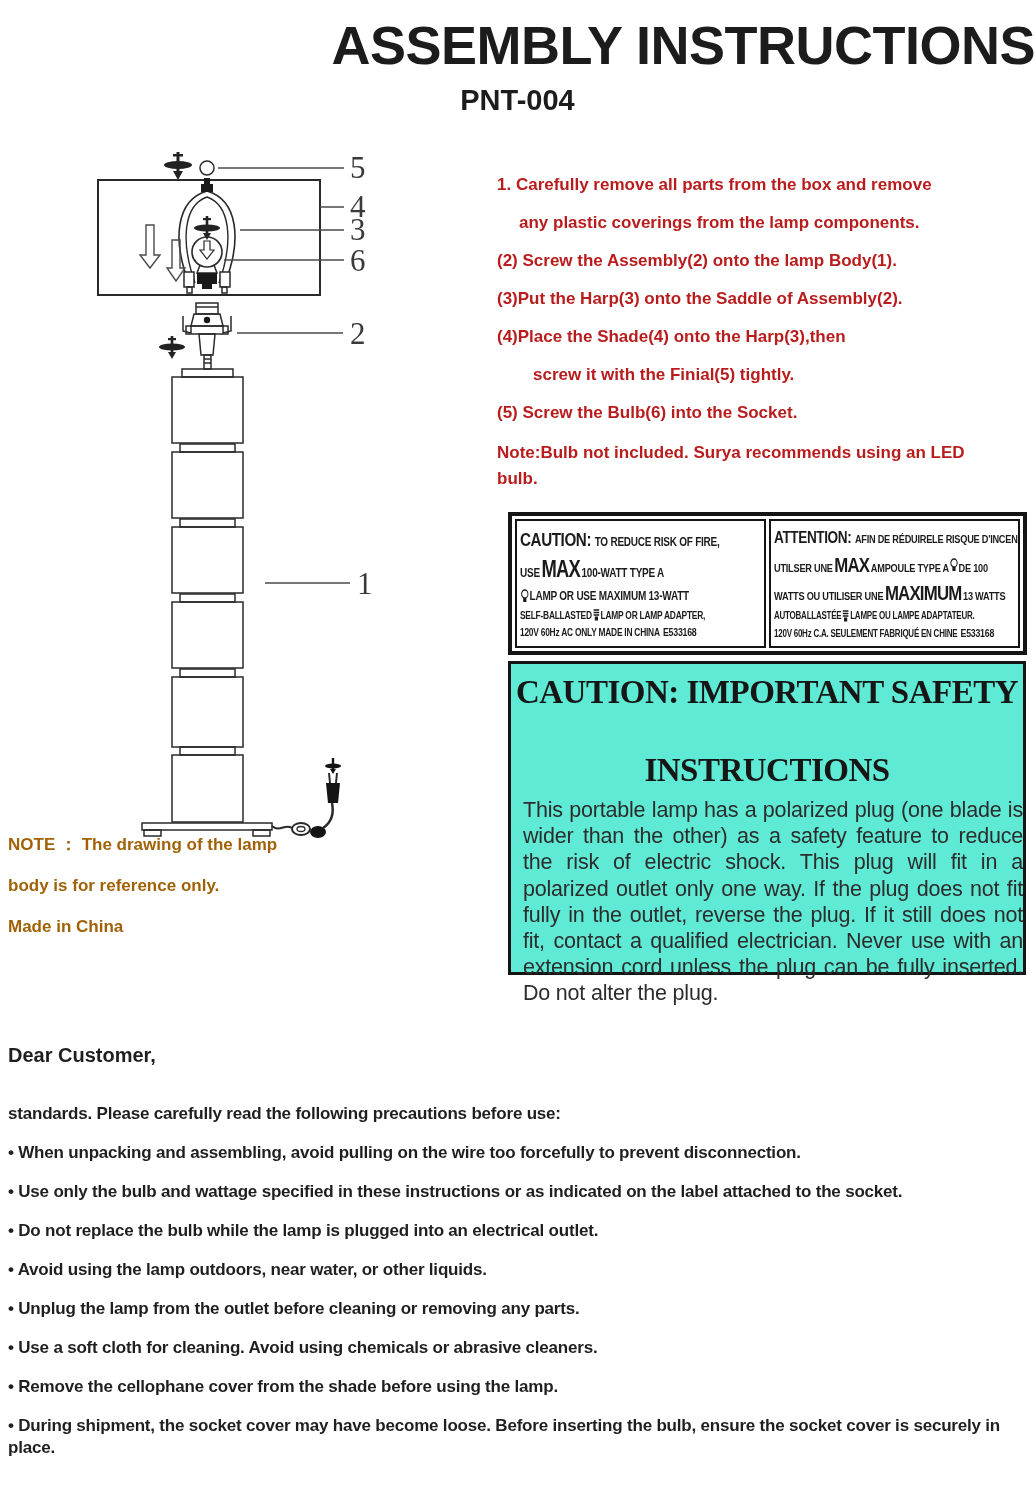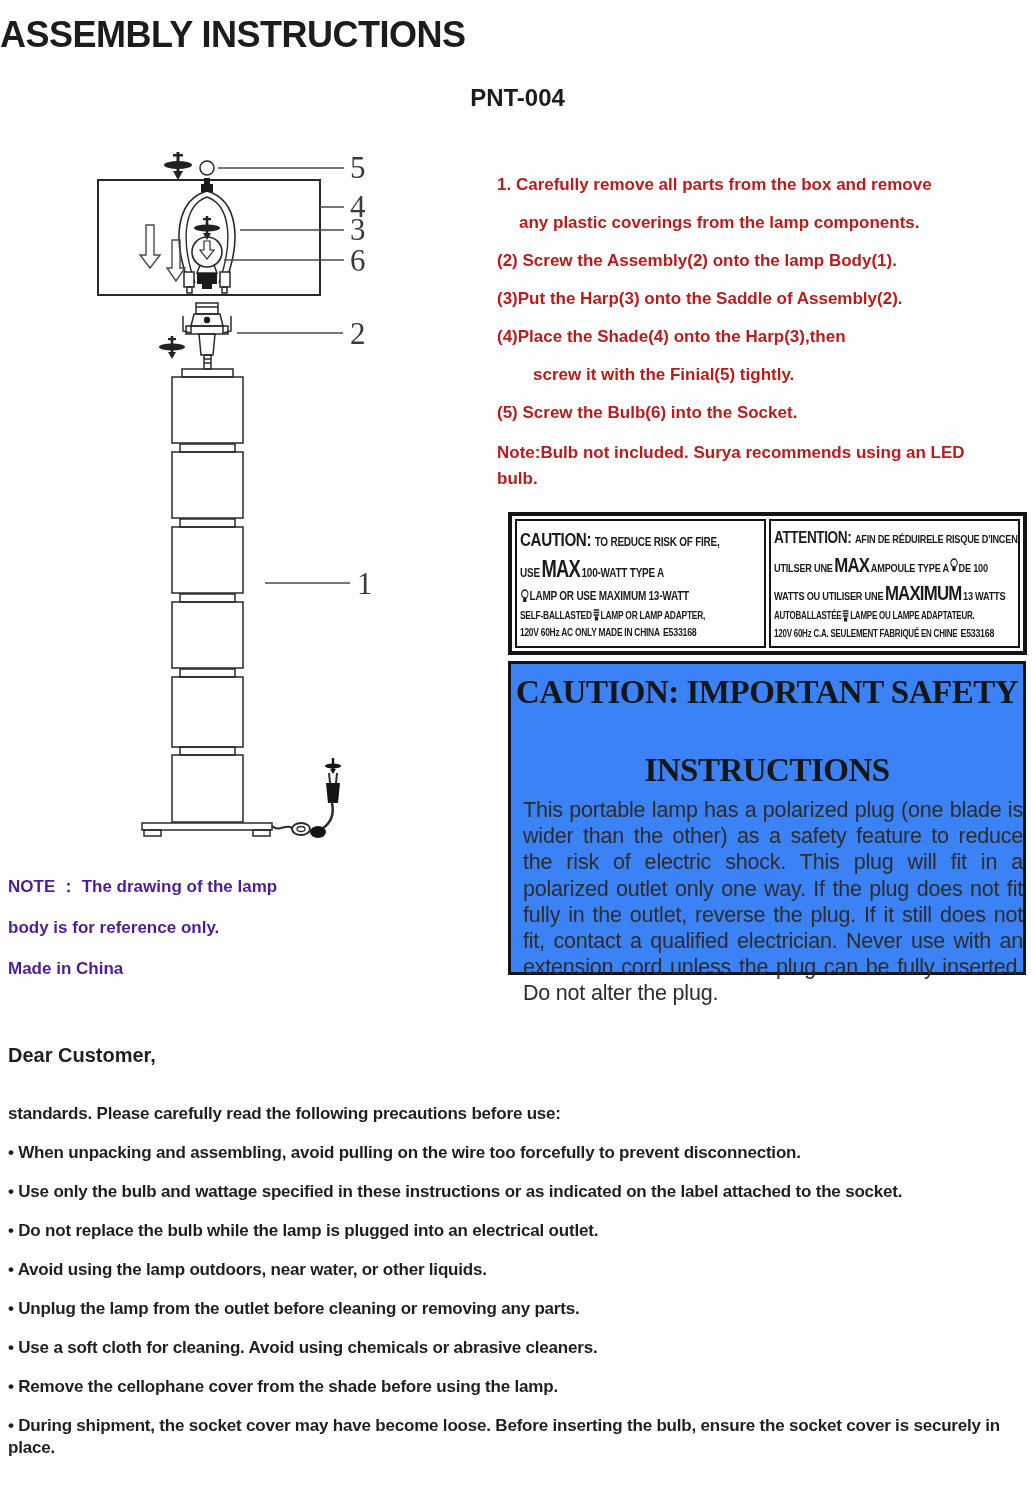"ASSEMBLY INSTRUCTIONS" .title { font-size: 36px -> 54px; text-align: left -> right }
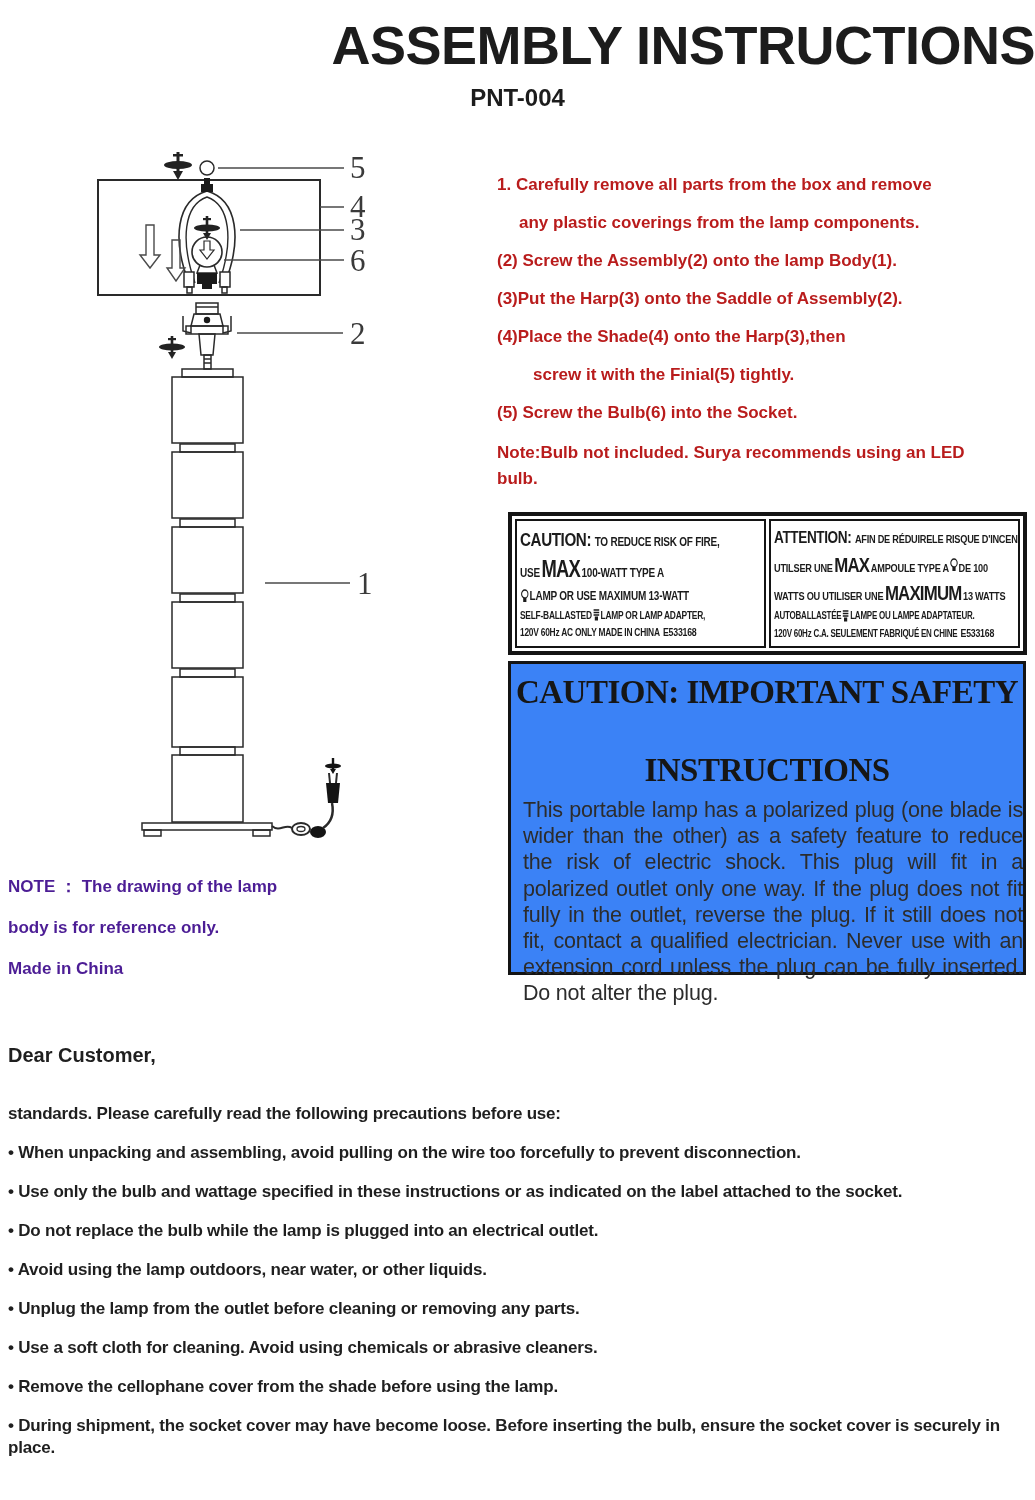"PNT-004" .model { font-size: 24px -> 29px }
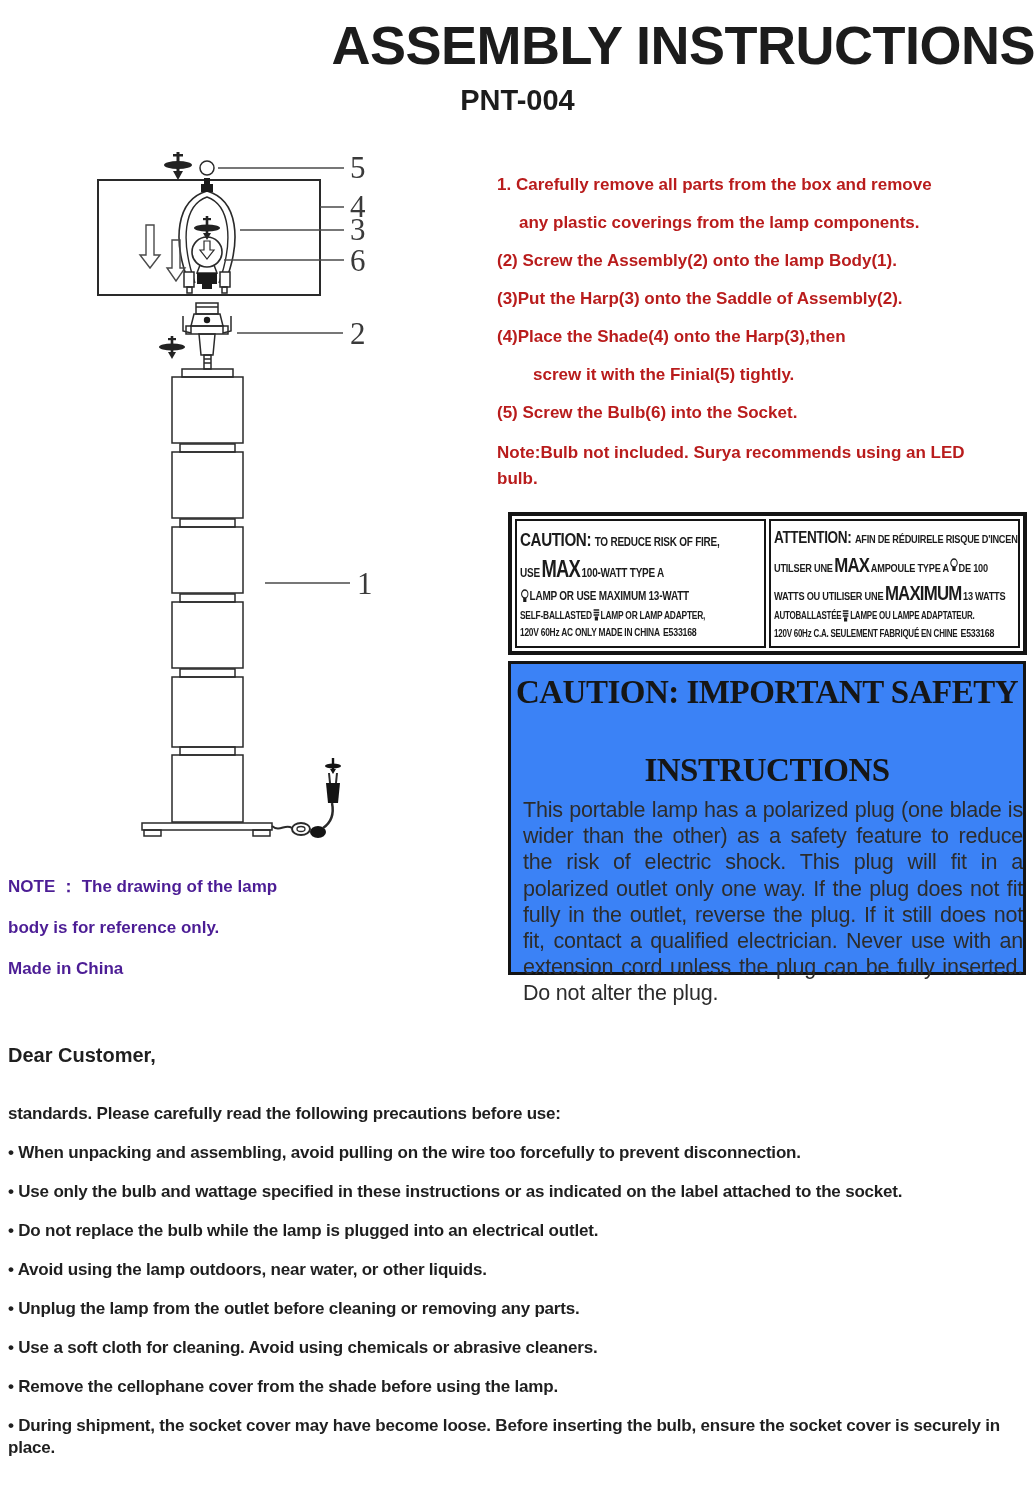"CAUTION: IMPORTANT SAFETY" .safety-box { background: #3b82f6 -> #5eead4 }
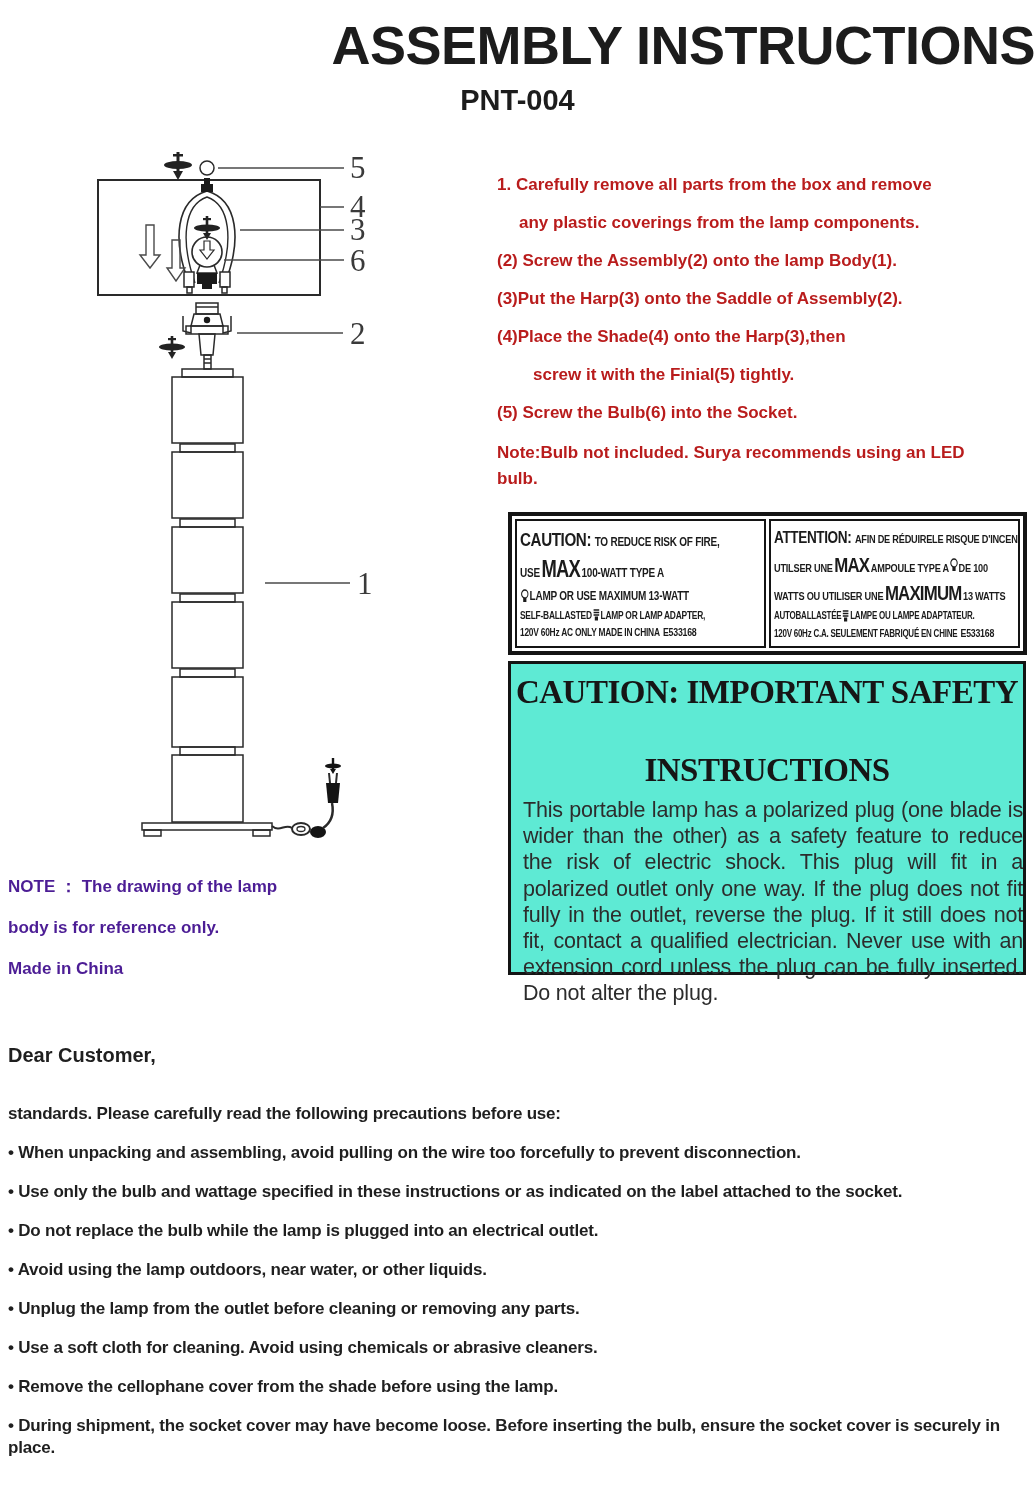"NOTE ： The drawing of" .note-block { color: #4c1d95 -> #a16207; top: 866px -> 824px }
